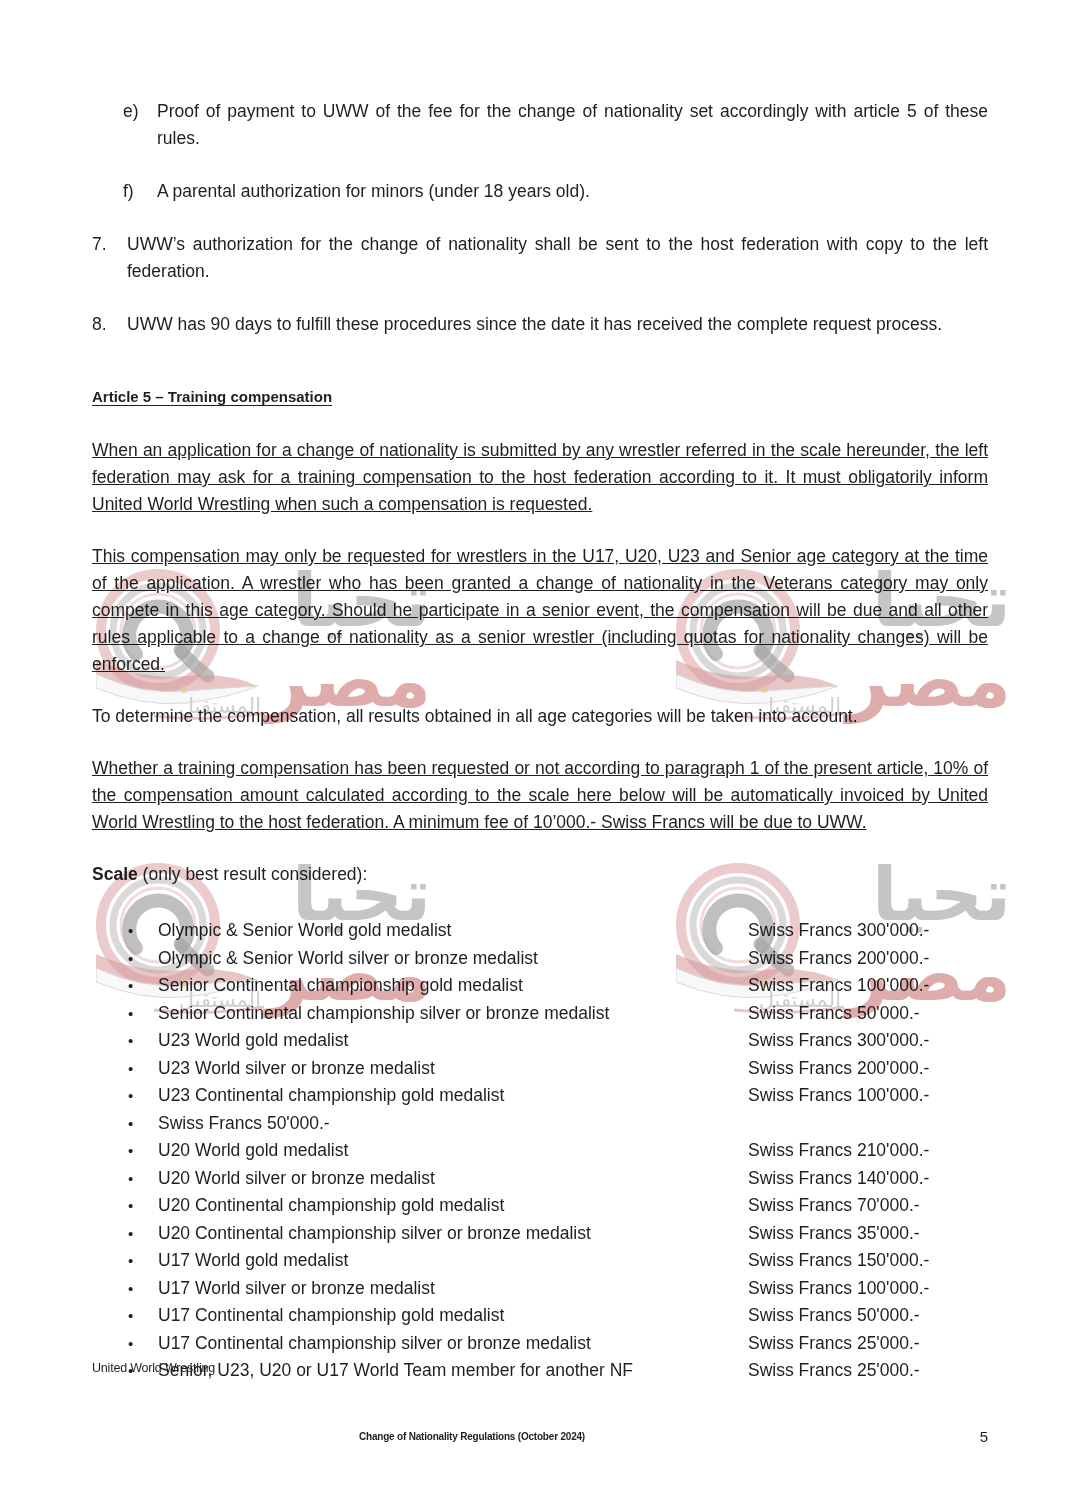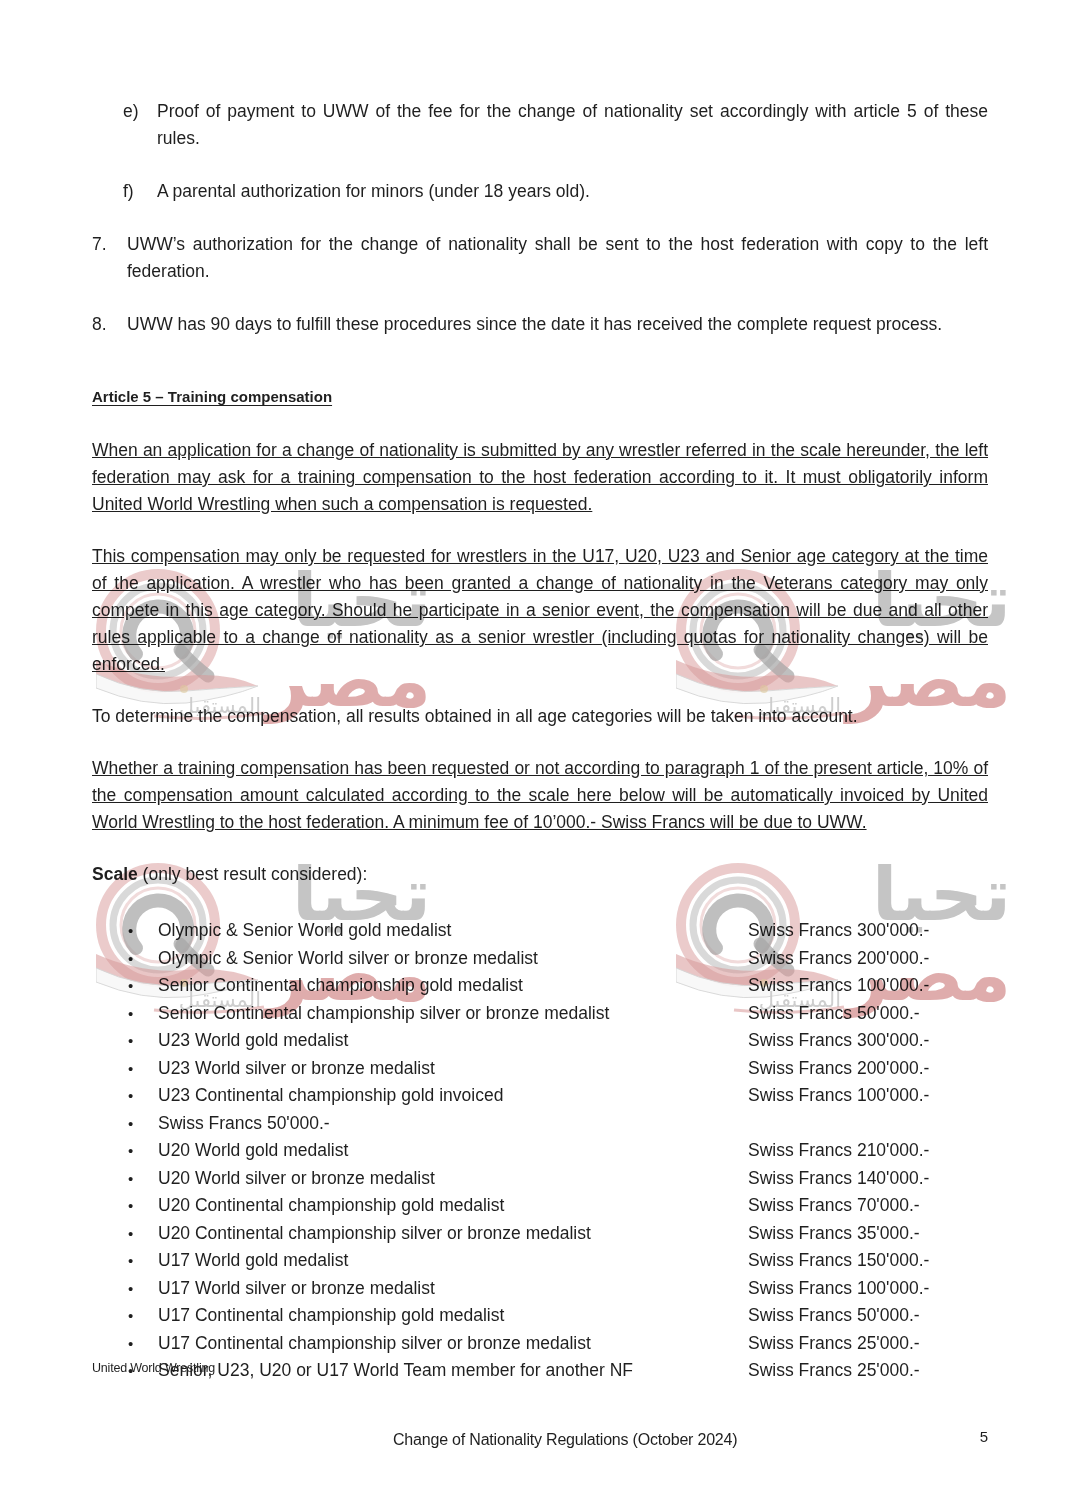"U23 Continental championship gold" span { text: invoiced -> medalist }
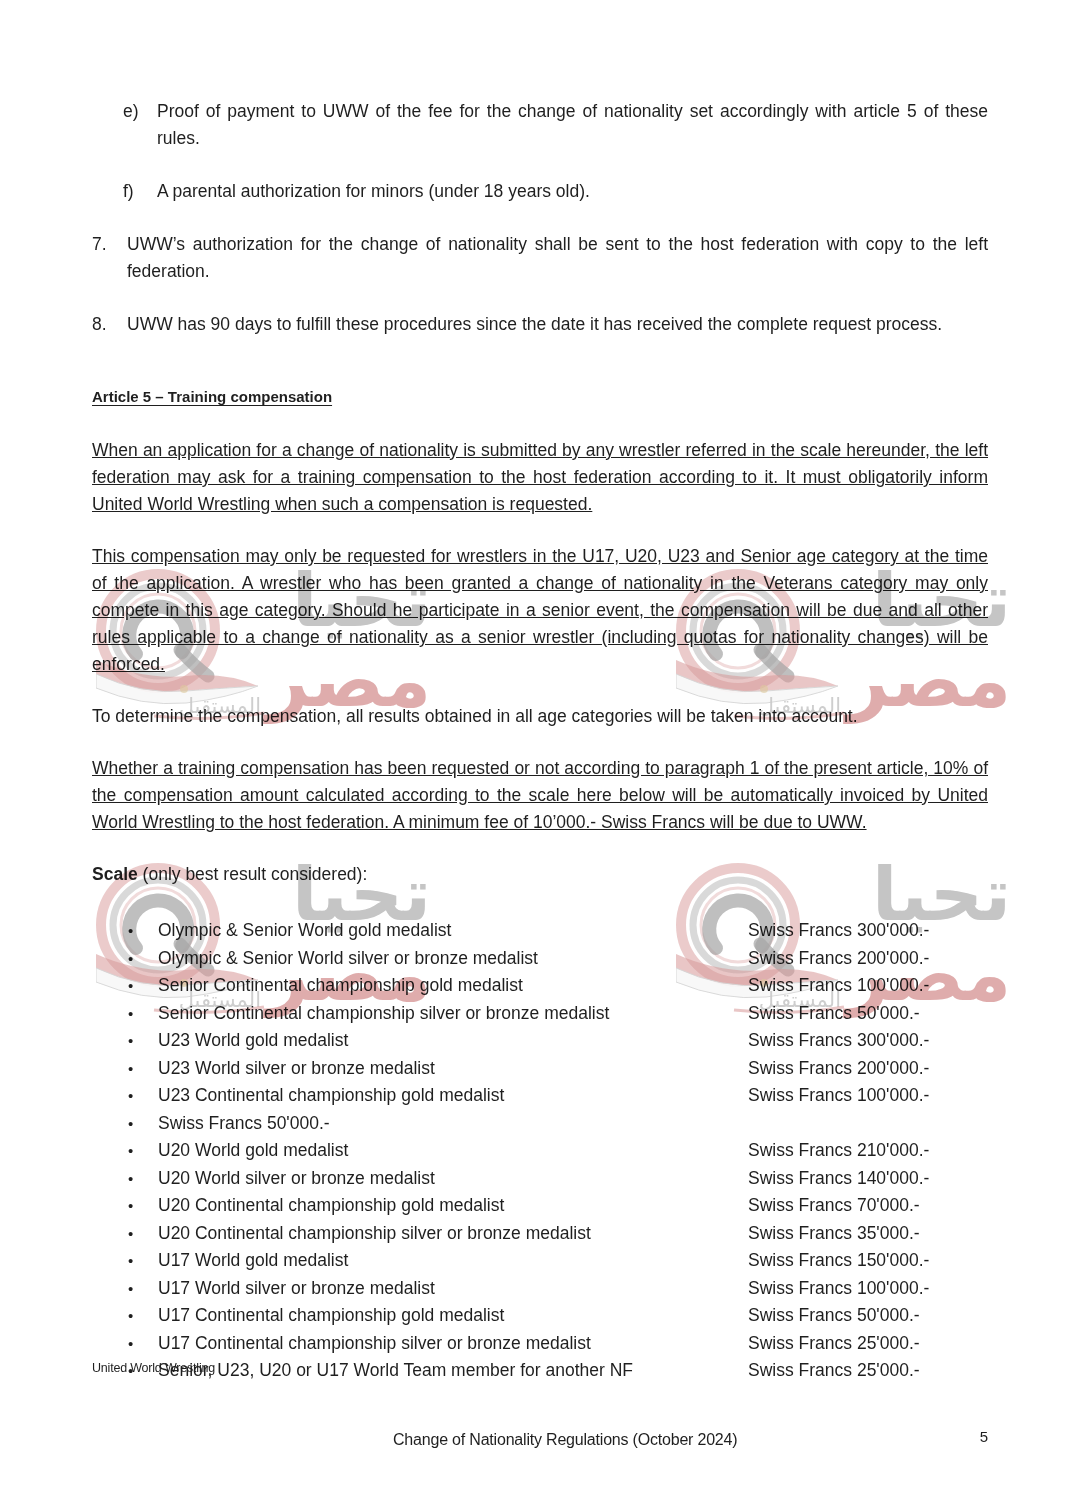"Change of Nationality Regulations" .footer-center { font-size: 16px -> 10px; font-weight: none -> bold; left: 393px -> 359px }
